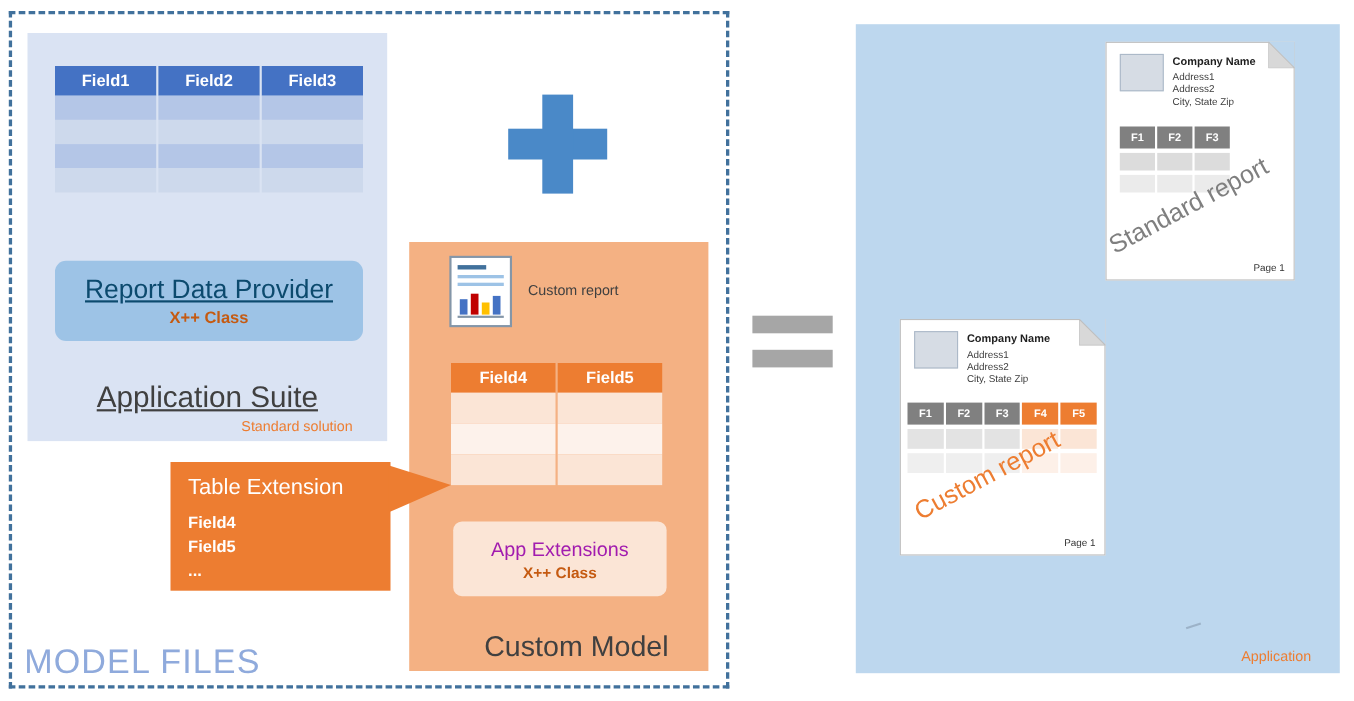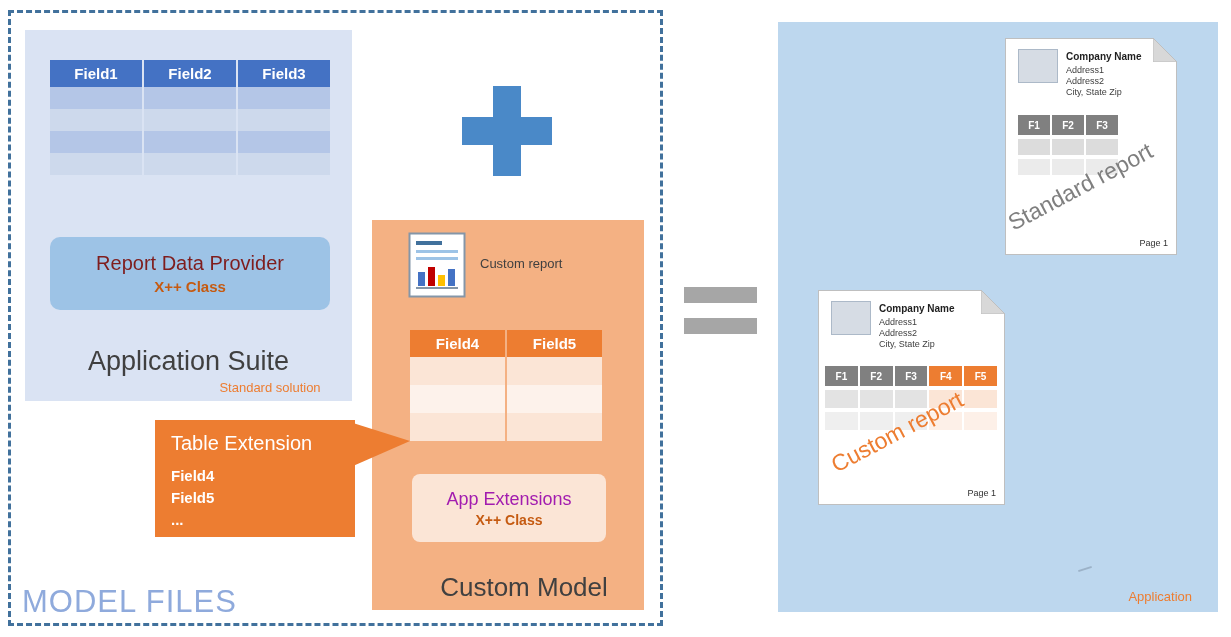"Report Data Provider" .rdp-title { color: #7f1d1d -> #0c4a6e; font-size: 20px -> 24px; text-decoration: none -> underline }
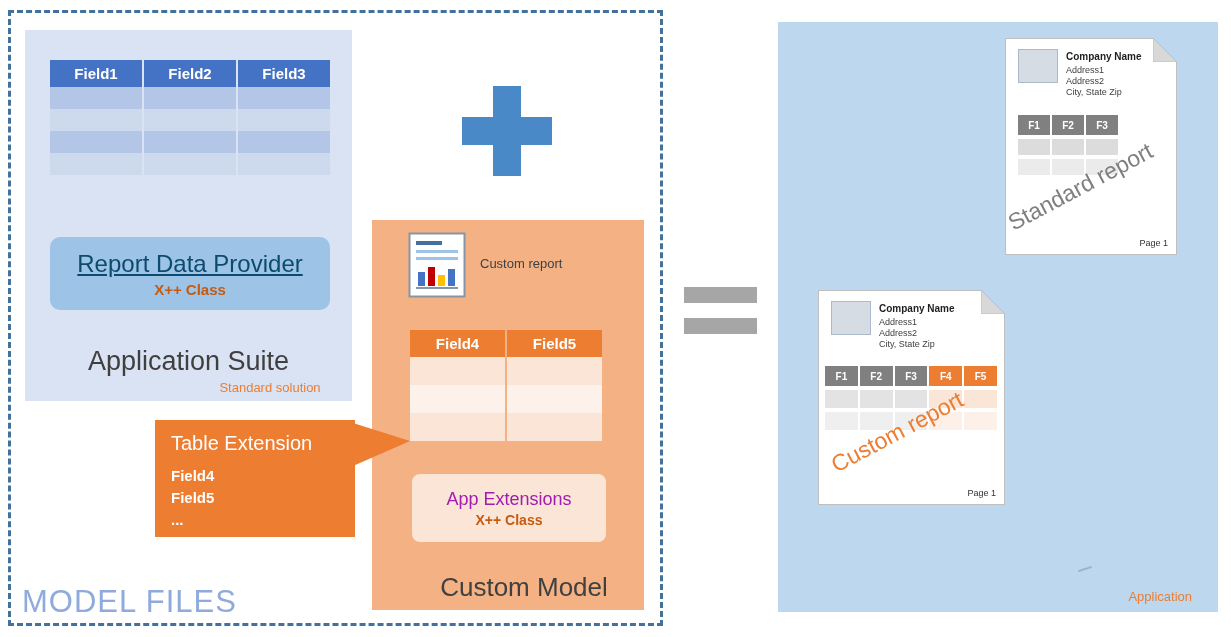"Application Suite" .suite-title { text-decoration: none -> underline }
